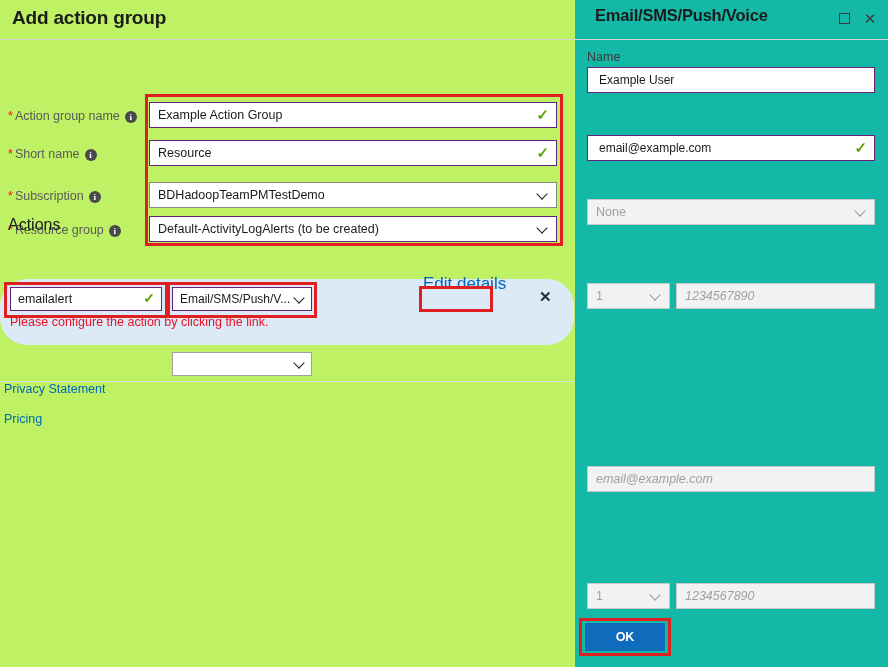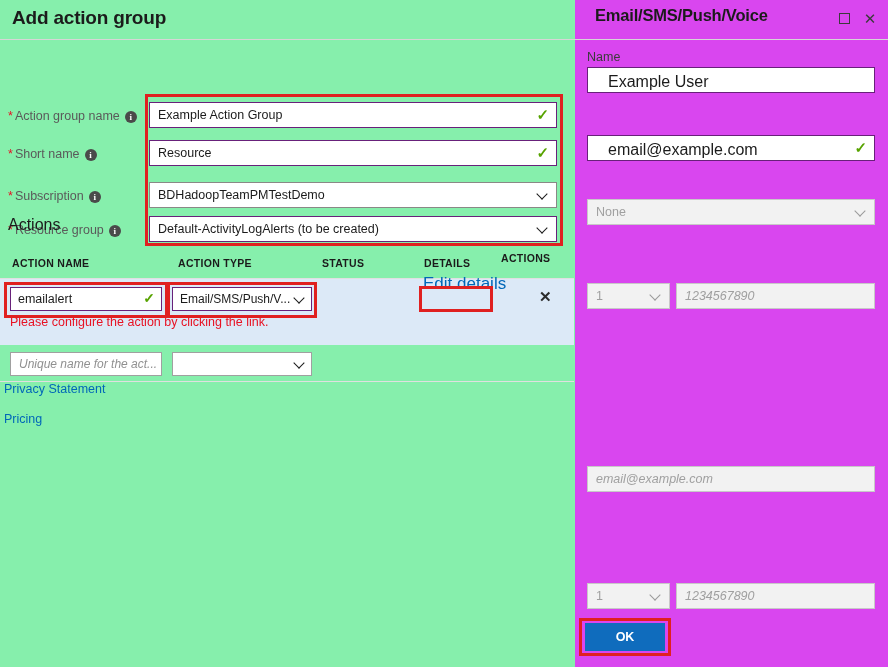"Add action group" .blade-left { background: #86efac -> #bef264 }
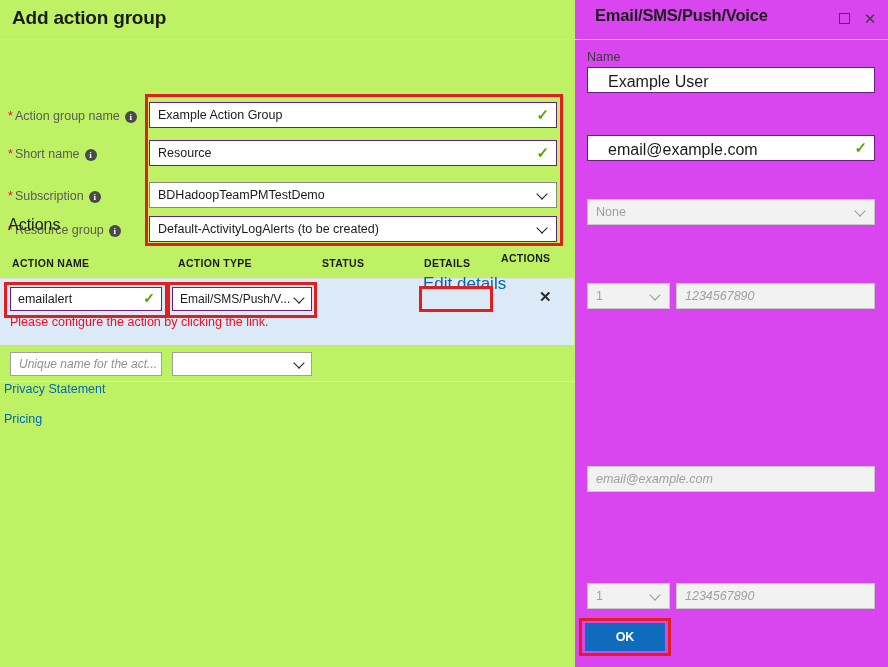"Email/SMS/Push/Voice" .blade-right { background: #d946ef -> #14b8a6 }
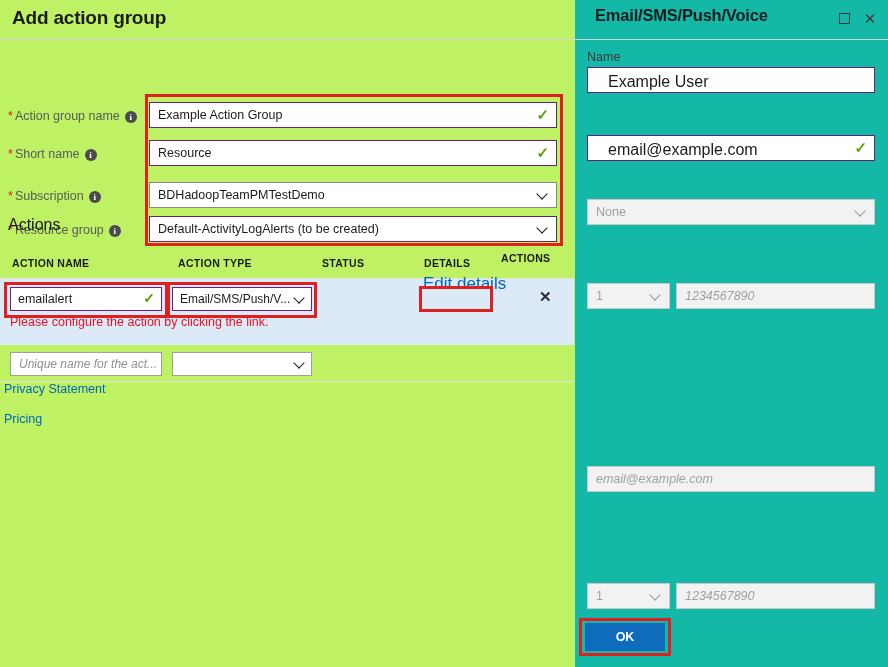"Example User" .r-input .val { font-size: 16px -> 12px; left: 20px -> 11px }
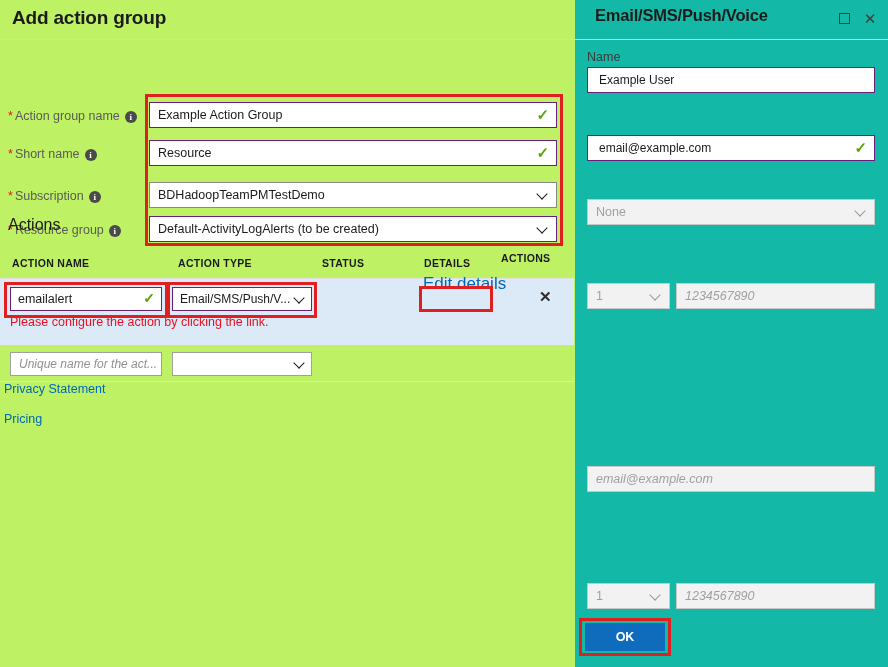"ACTION NAME" div.tbl-head { html: <div> <div>ACTION NAME</div> <div>ACTION TYPE</div> <div>STATUS</div> <div>DETAILS</div> <div>ACTIONS</div> </div> -> none }
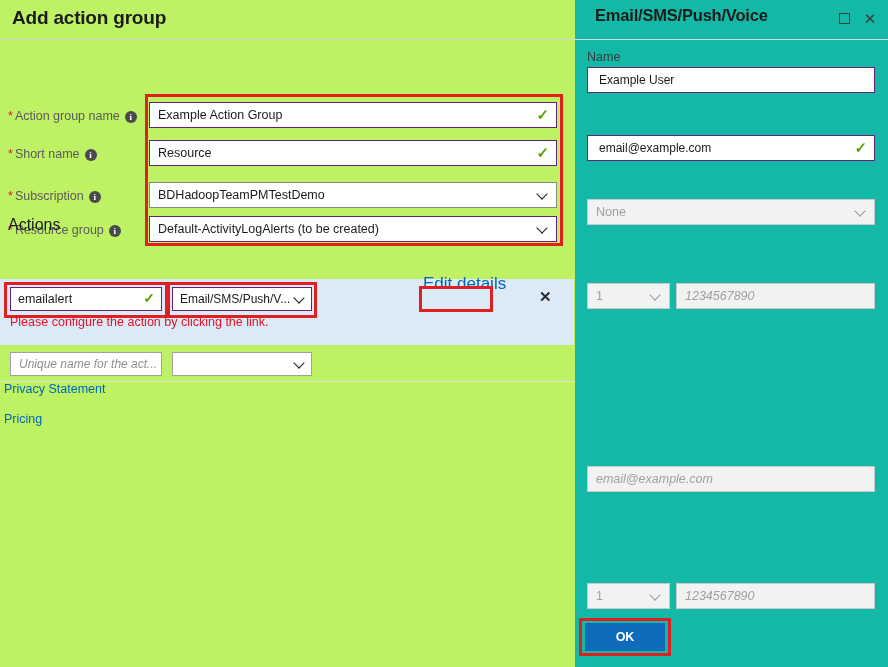"emailalert" .row-sel { border-radius: none -> 27px }
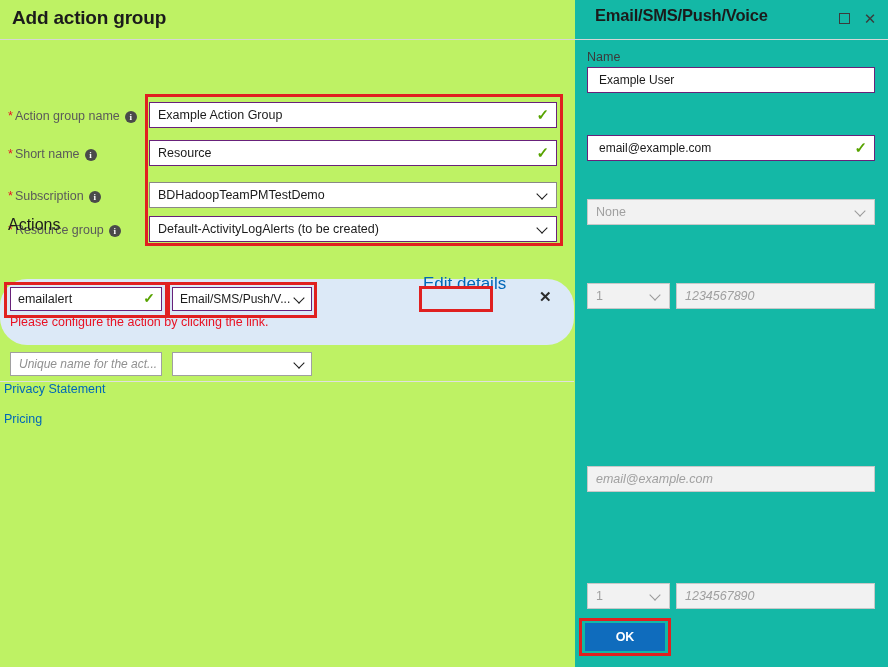"Unique name for the act..." div.newname-ctl { html: <div> <span>Unique name for the act...</span> </div> -> none }
